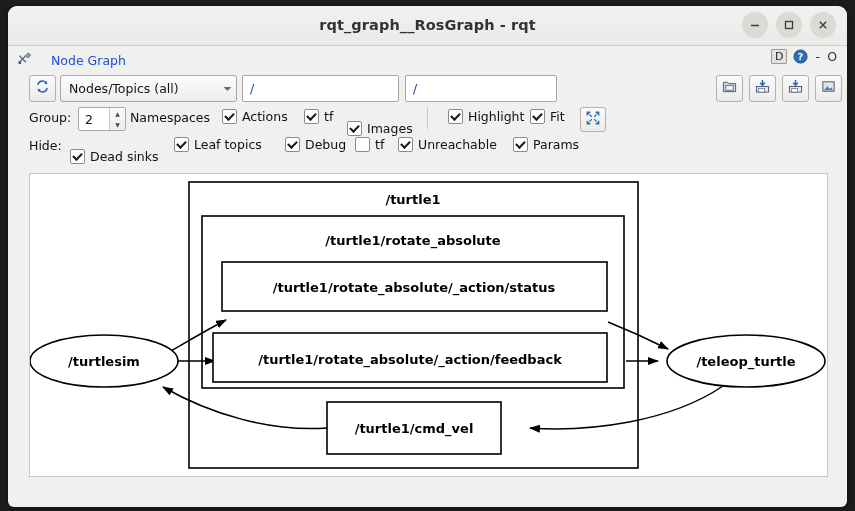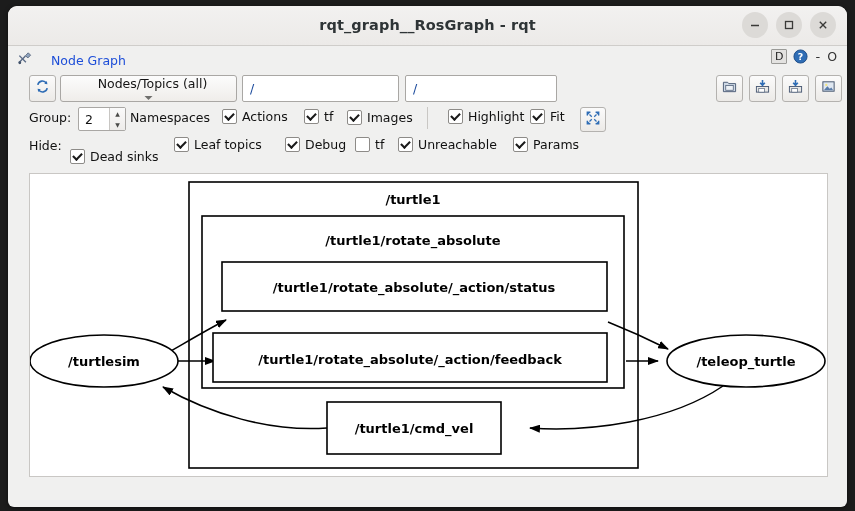"Nodes/Topics (all)" div.combo { flex-direction: column -> none }
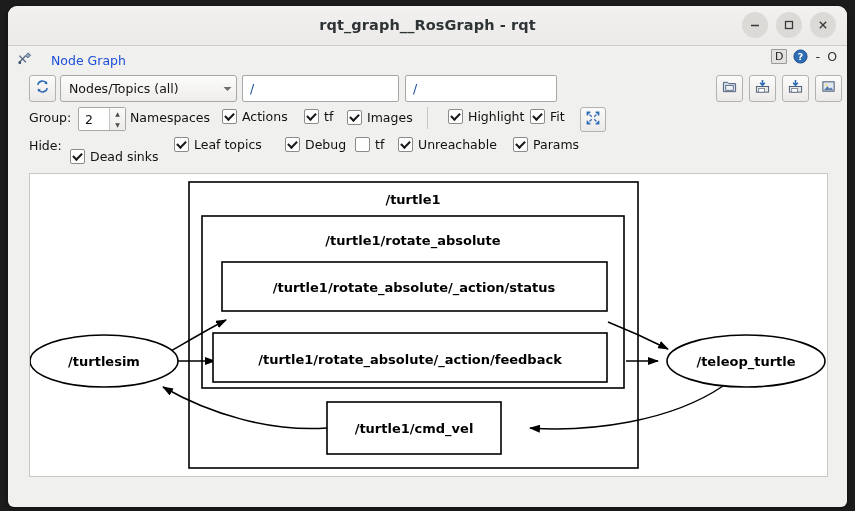"Images" div.opt { top: 6px -> 17px }
